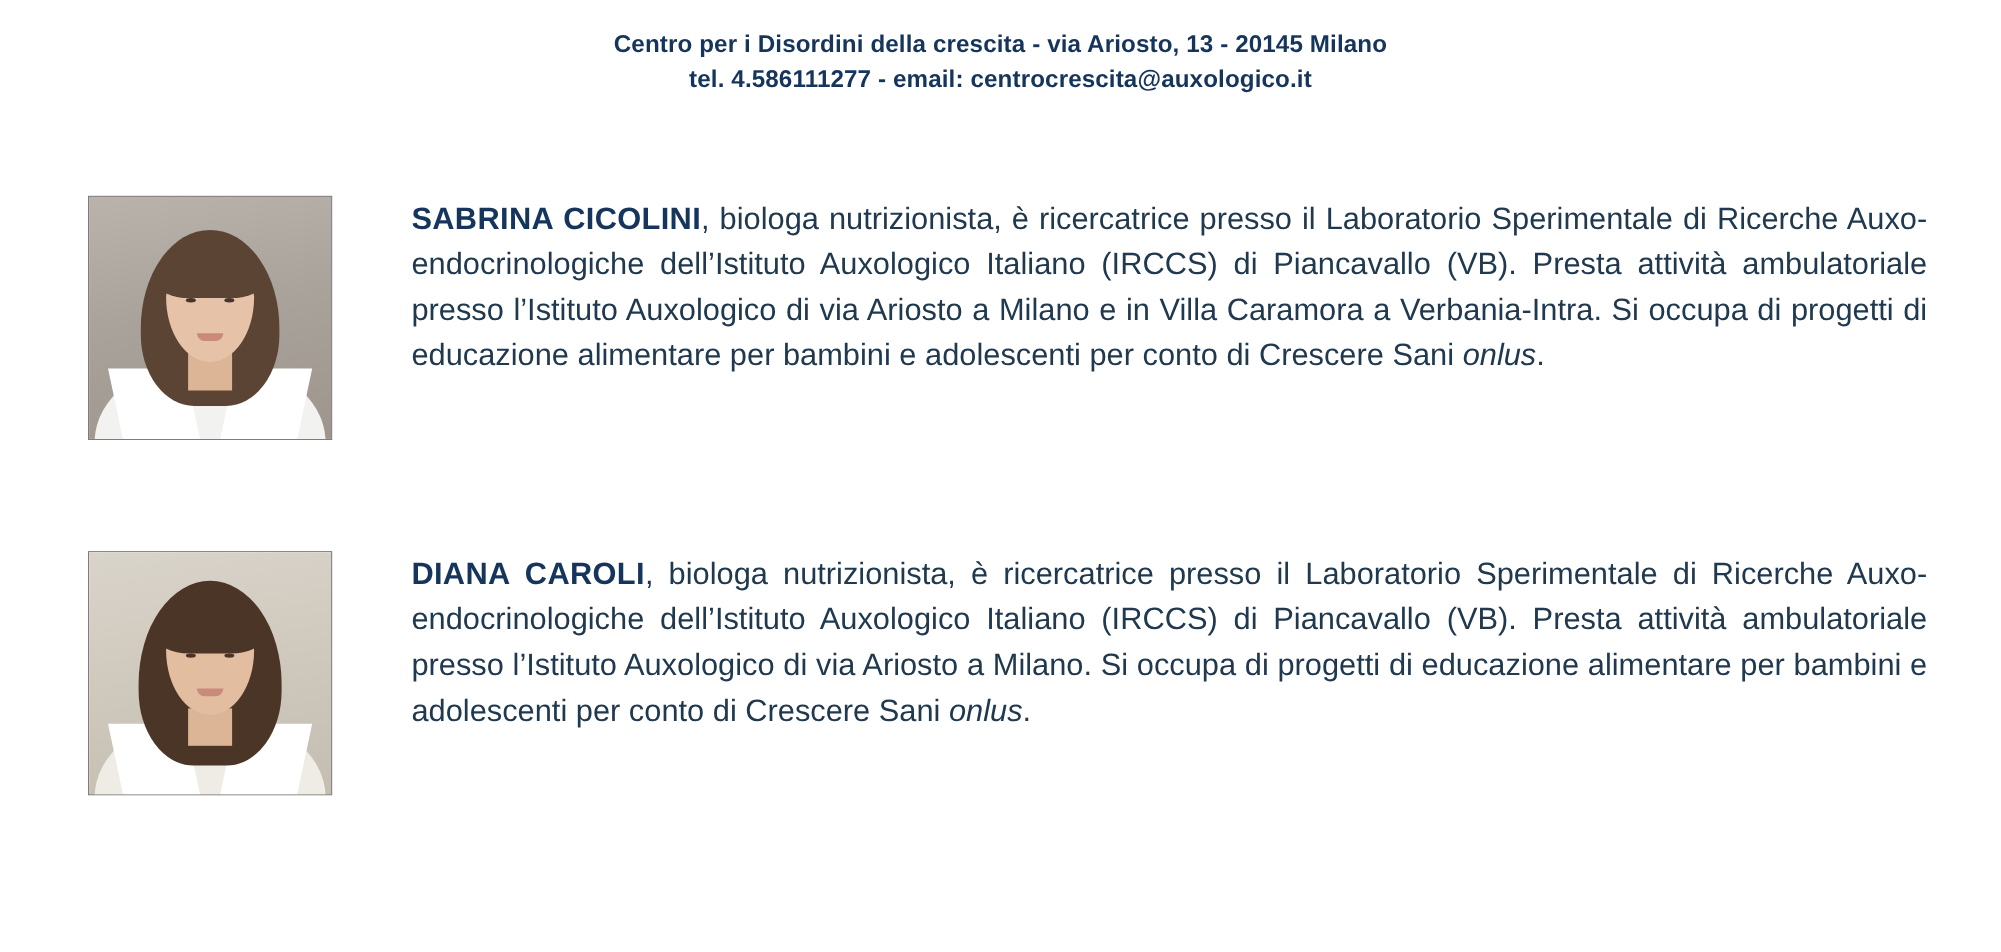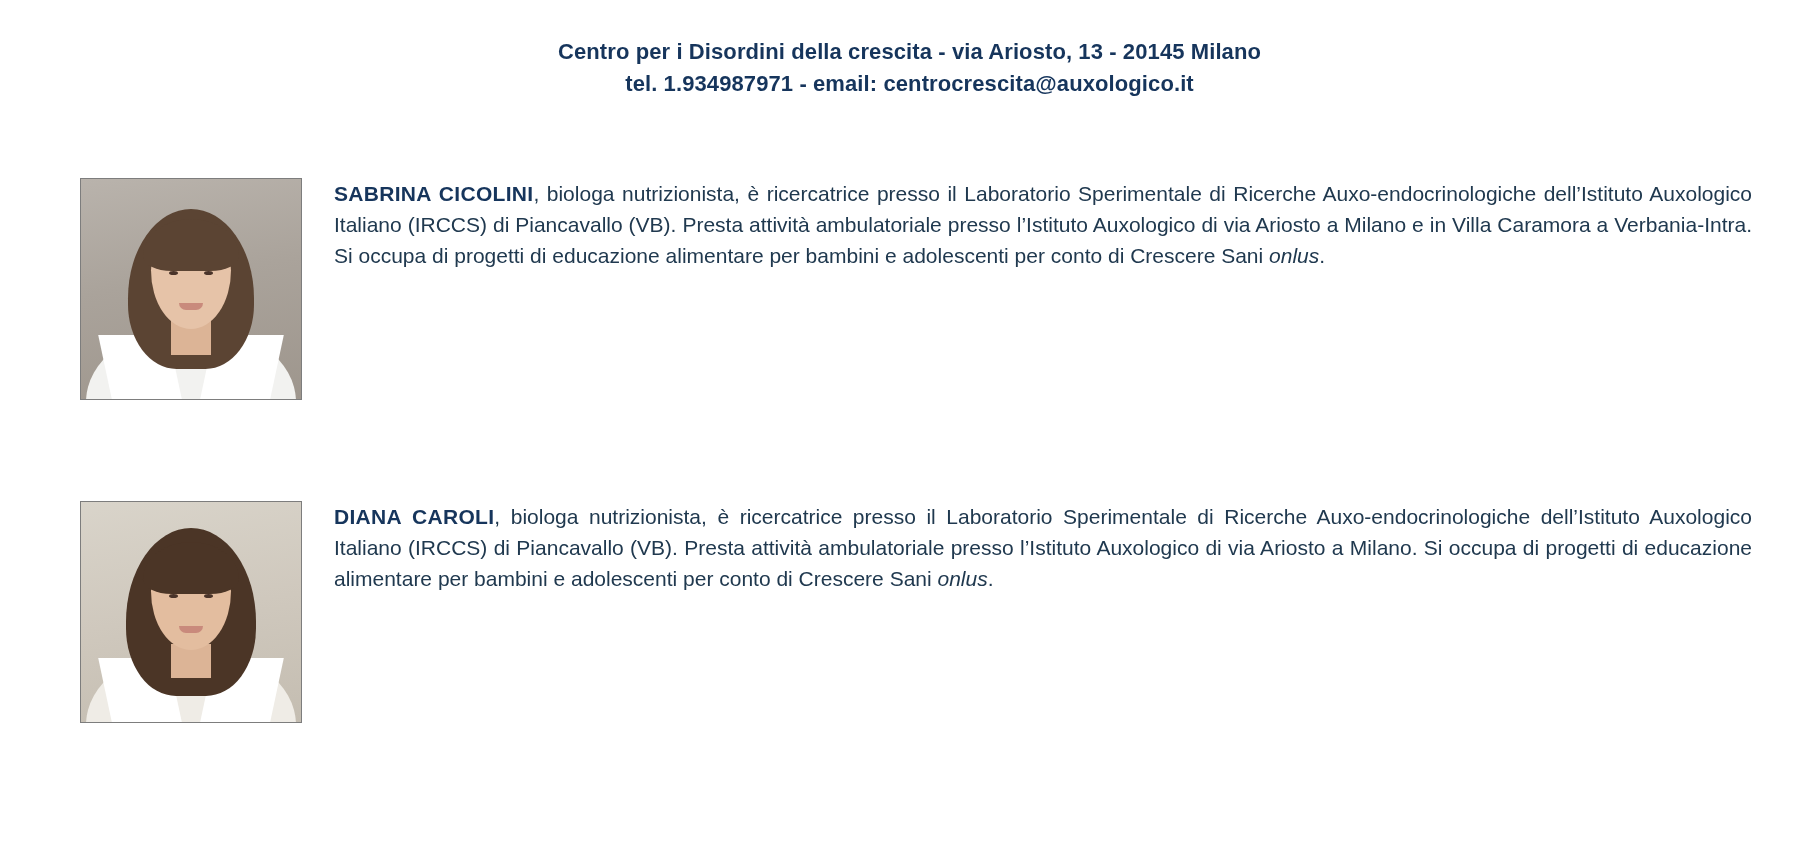"Centro per i Disordini della" .header { padding-top: 36px -> 24px }
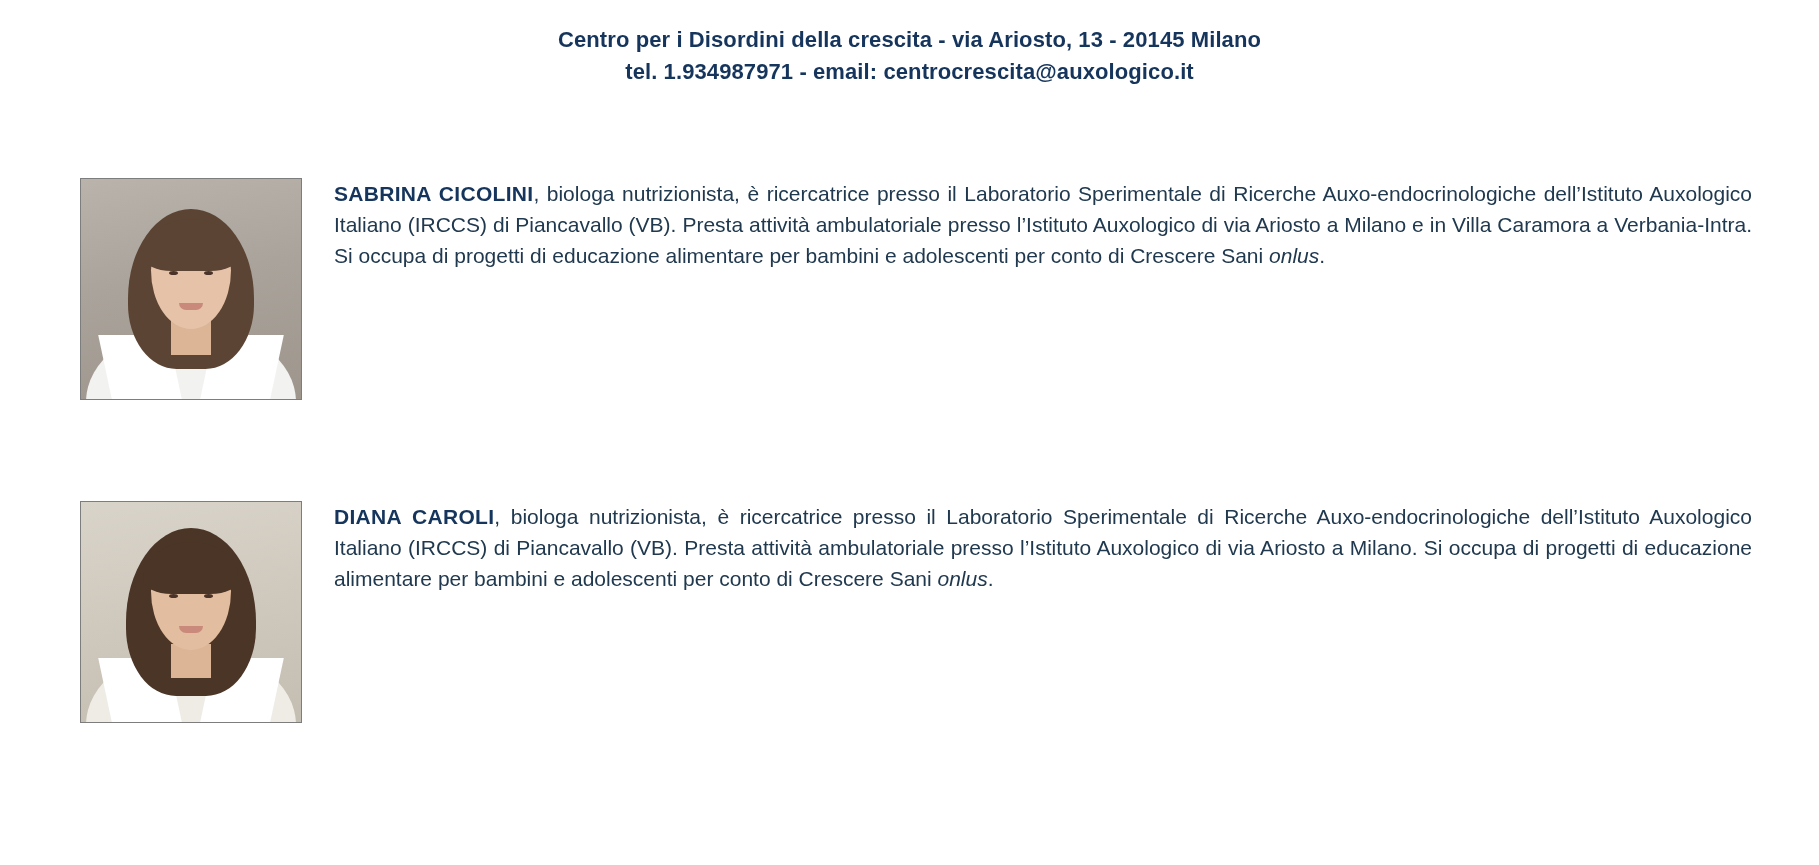"tel. 1.934987971 - email:" div.header-line { text: 1.934987971 -> 4.586111277 }
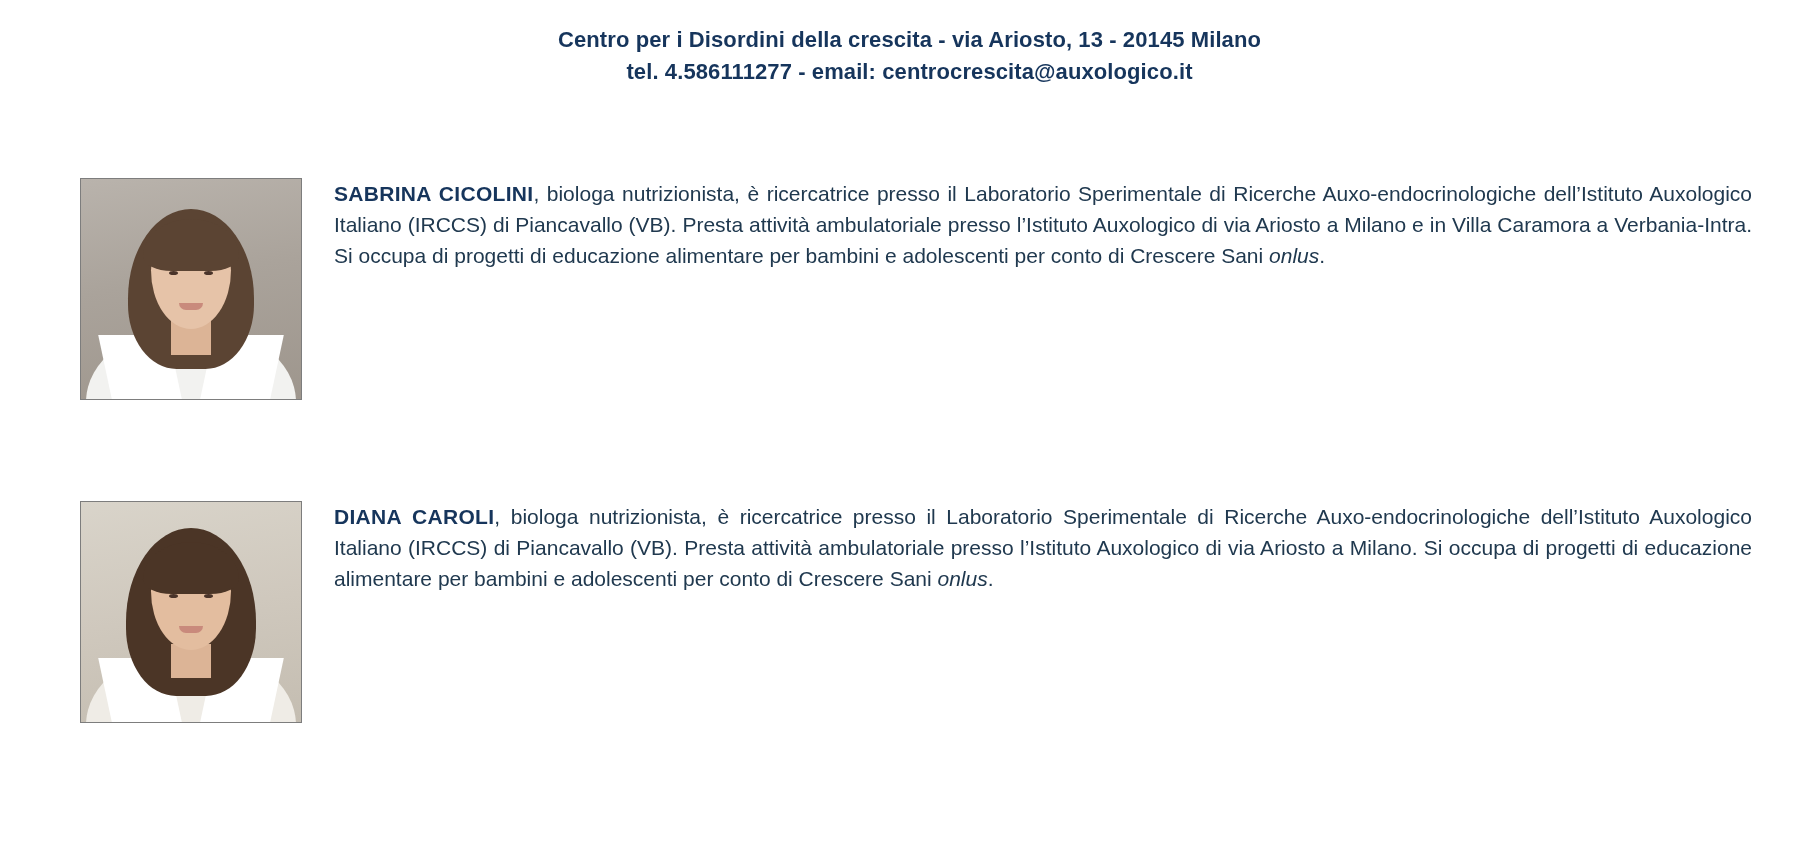"SABRINA CICOLINI, biologa nutrizionista," .bio-text { font-size: 21px -> 28px; margin-left: 32px -> 72px }
